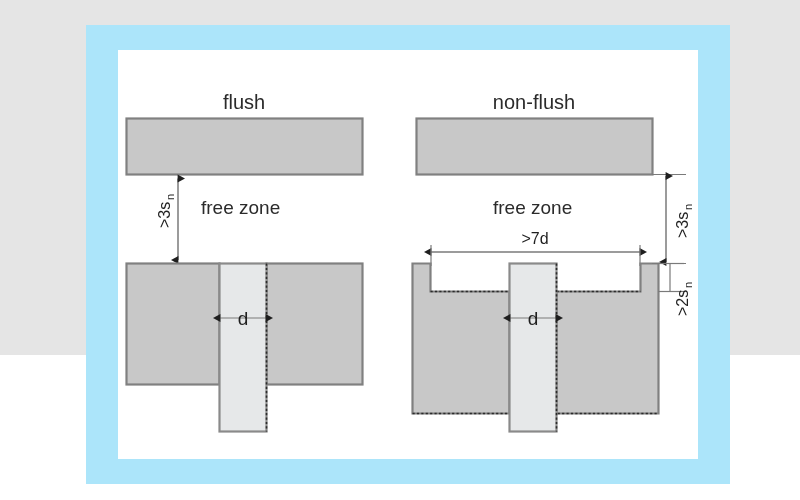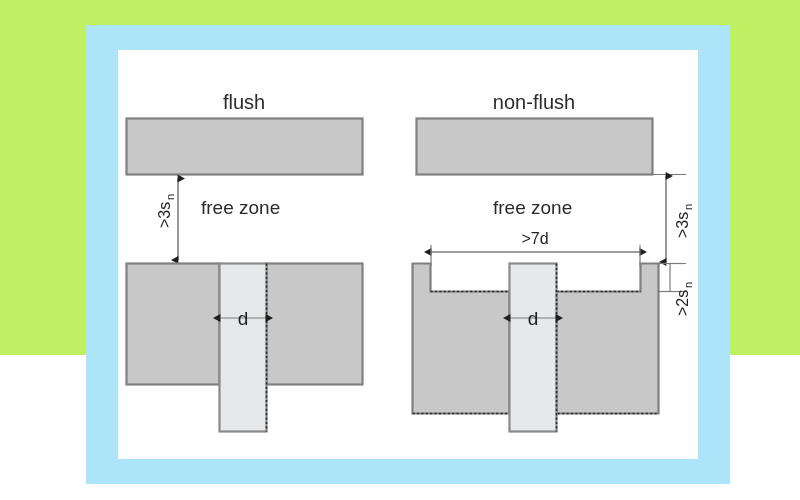"flush" #stage { background: #bef264 -> #e5e5e5 }
